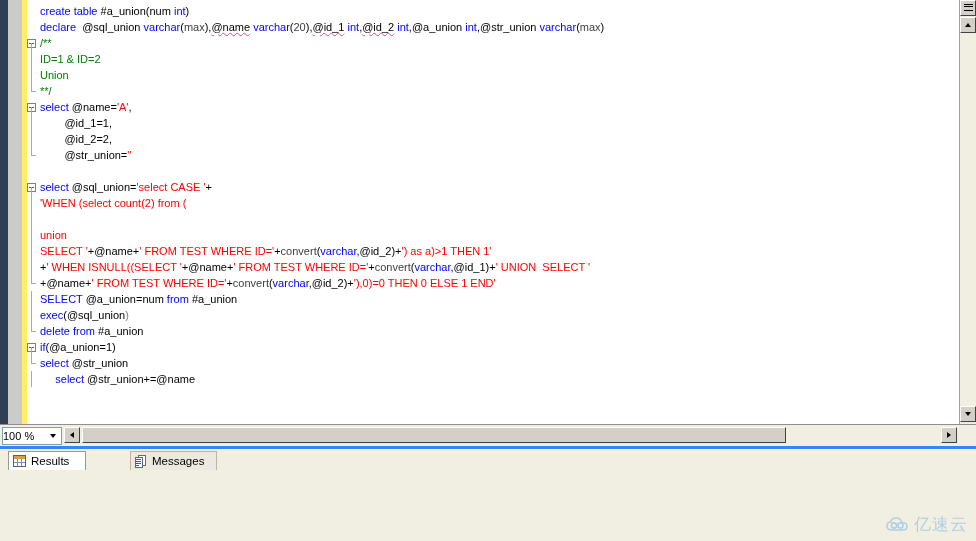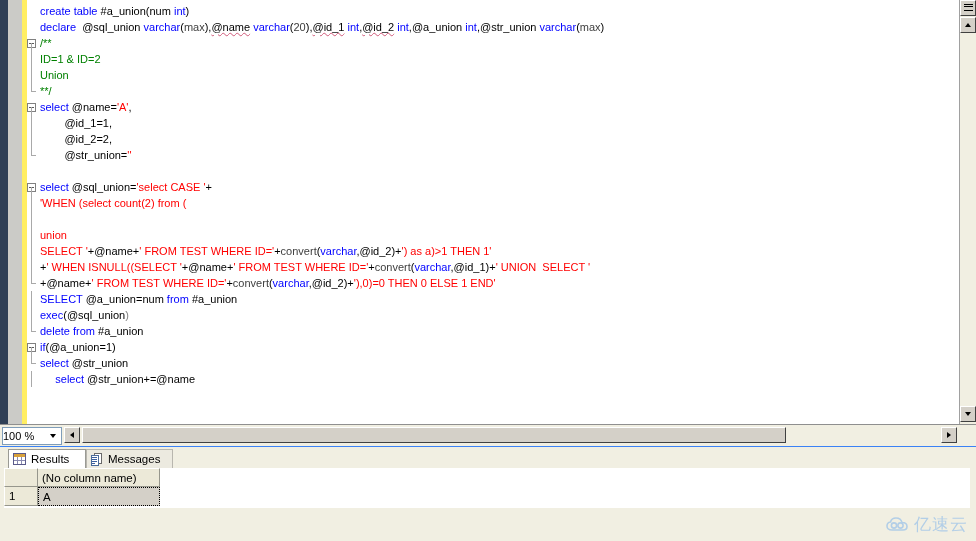"Results" #results-pane { border-top: 1px solid #3b82f6 -> 3px solid #3b82f6 }
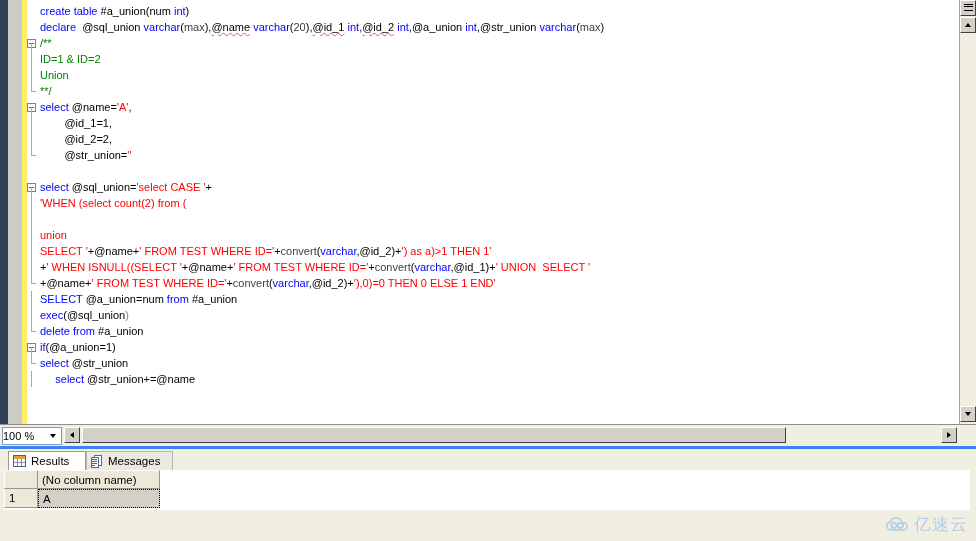"Messages" .tab.inactive { margin-left: none -> 44px }
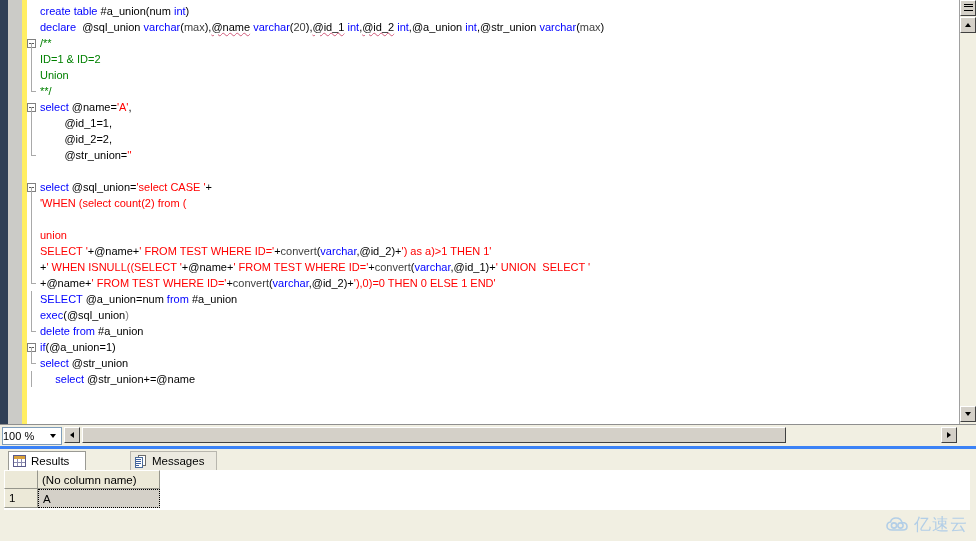"(No column name)" div { html: <div> <div> <div></div> <div>(No column name)</div> </div> <div> <div>1</div> <div>A</div> </div> </div> -> none }
